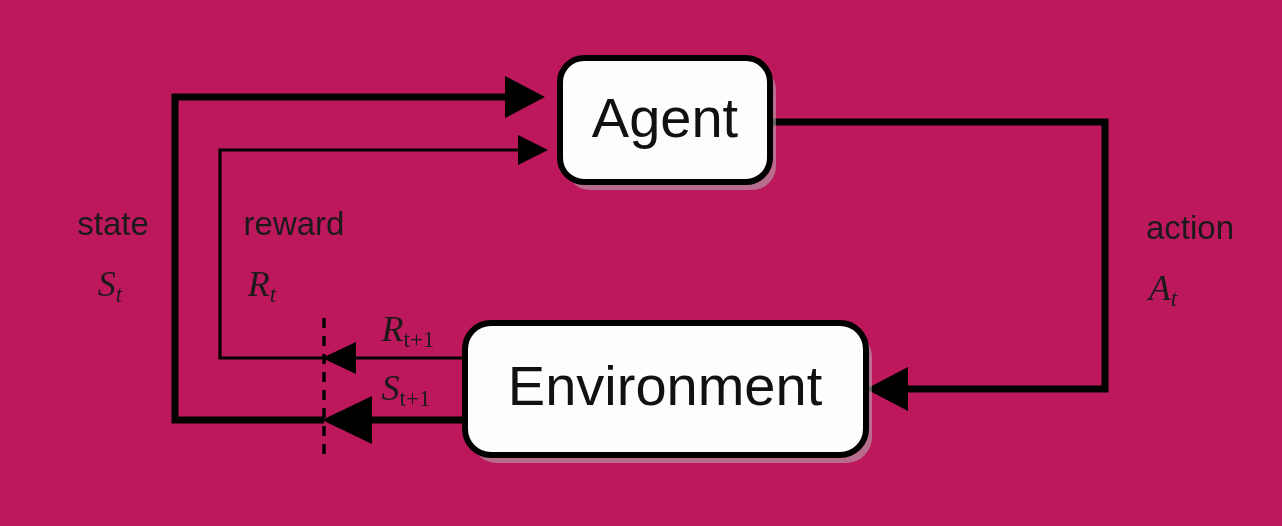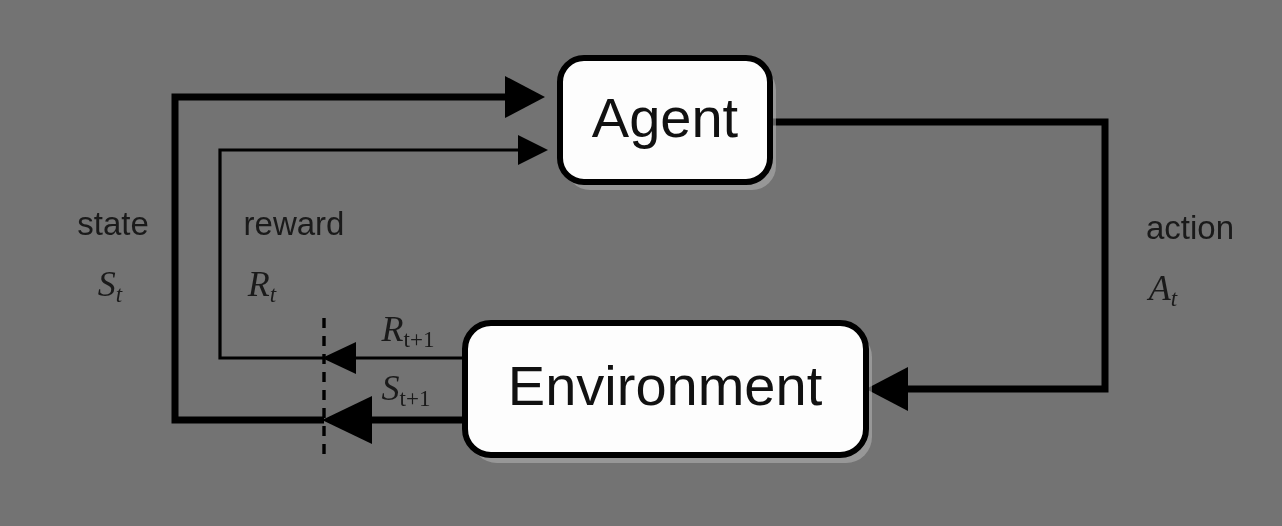"Agent" #diagram-root { background: #737373 -> #be185d }
